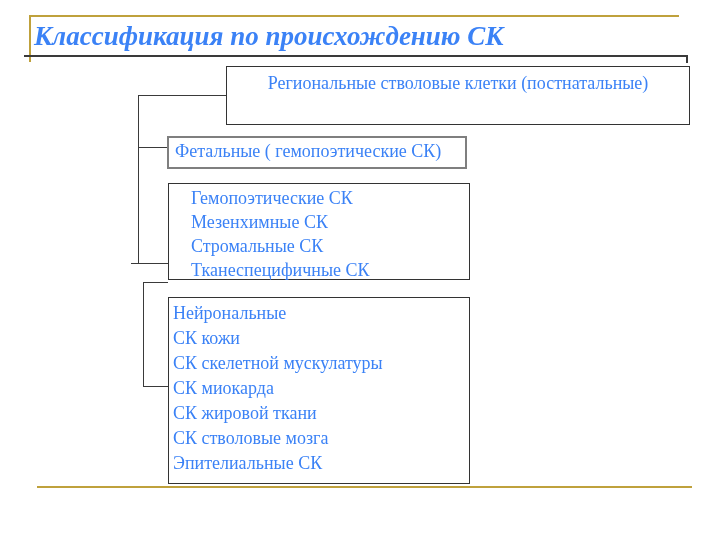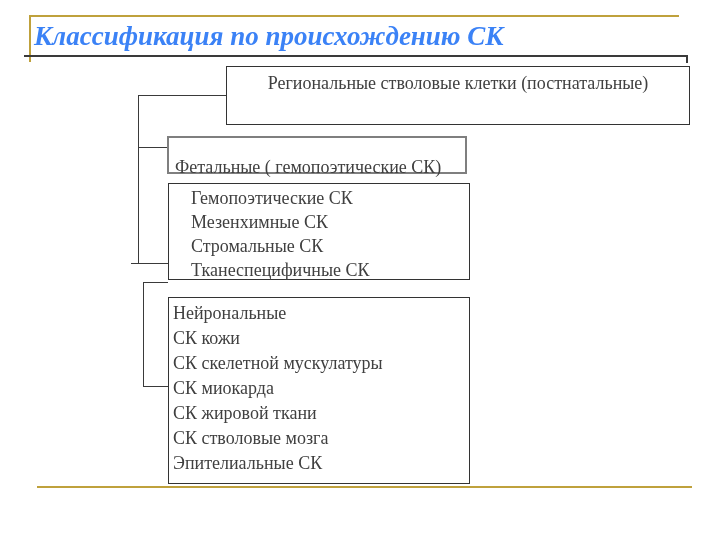"Региональные стволовые клетки" .box { color: #404040 -> #3b82f6 }
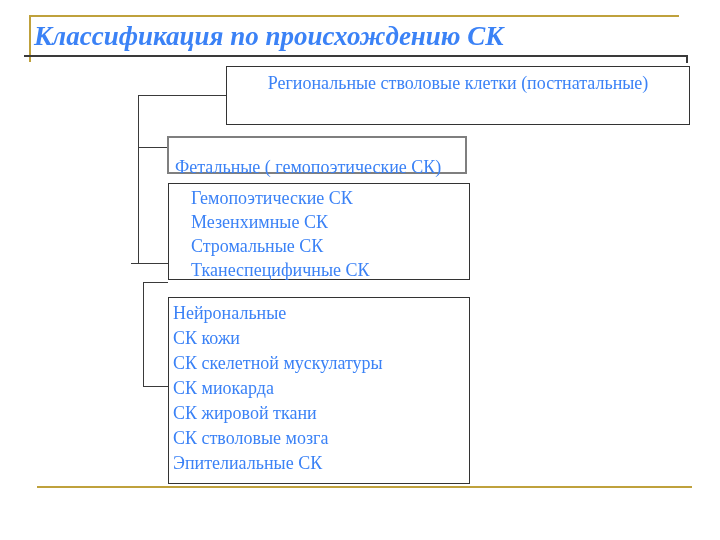"Фетальные ( гемопоэтические СК)" .box-2 { padding: 17px 6px -> 1px 6px }
